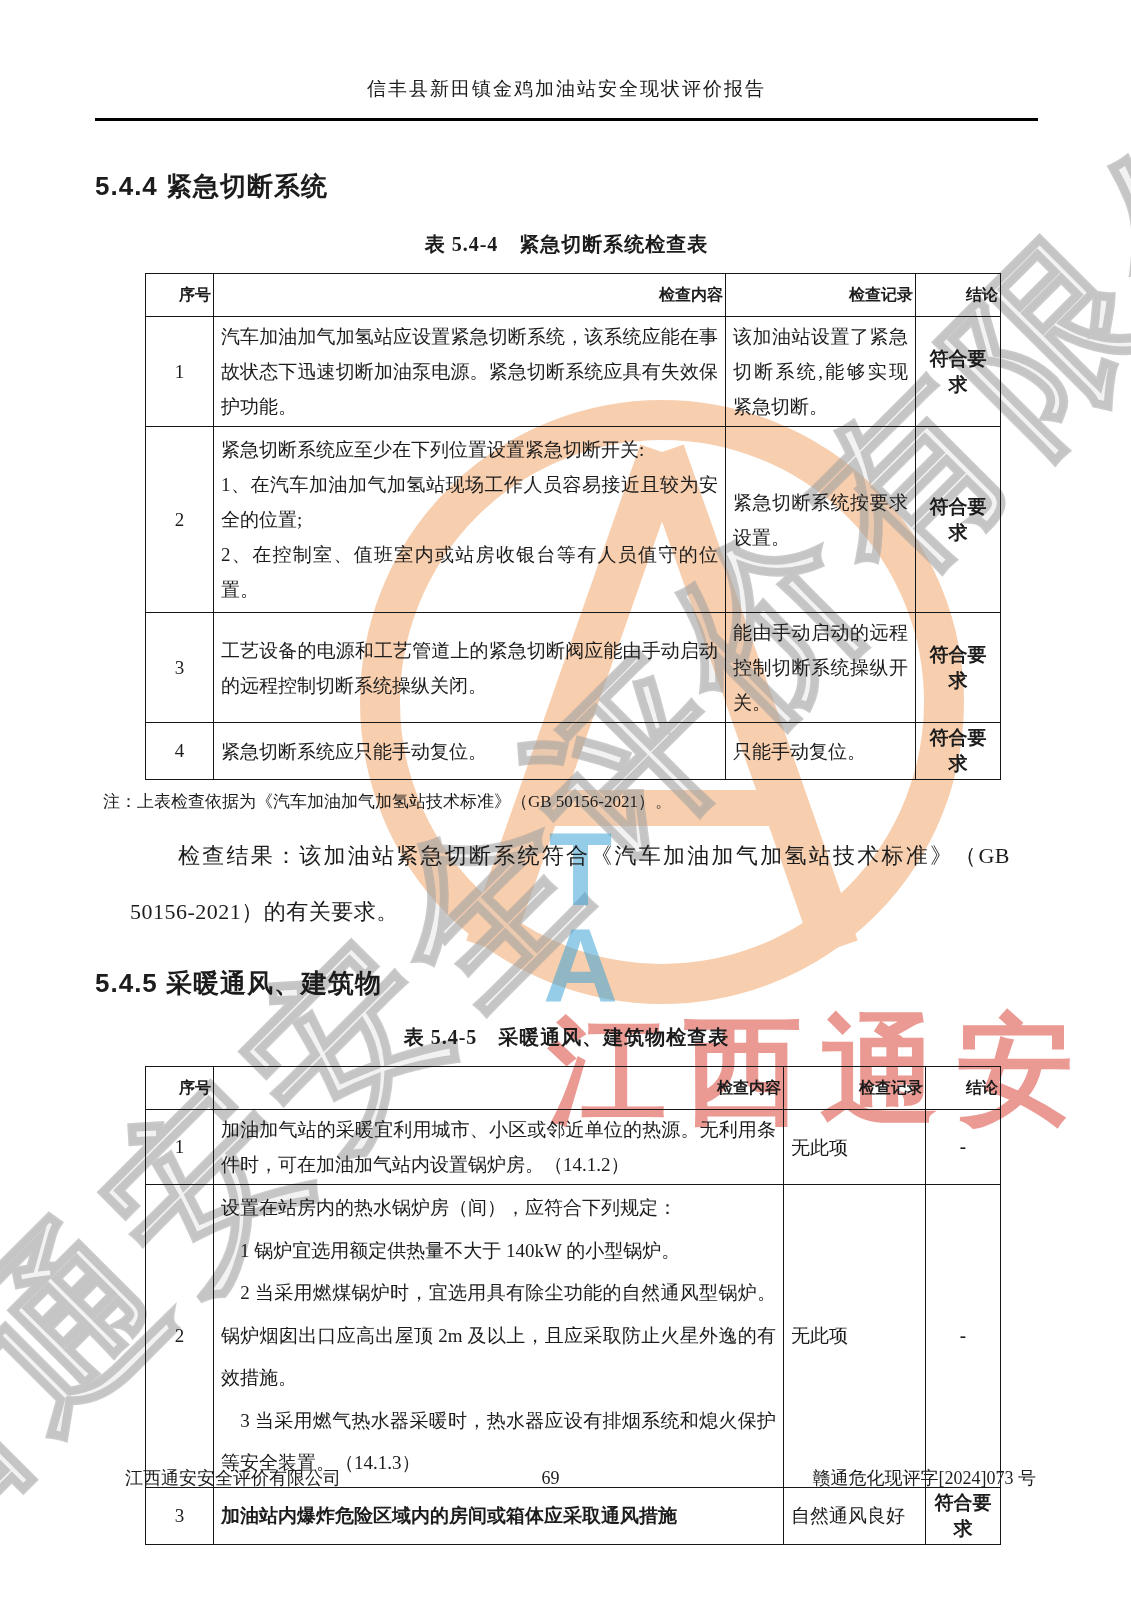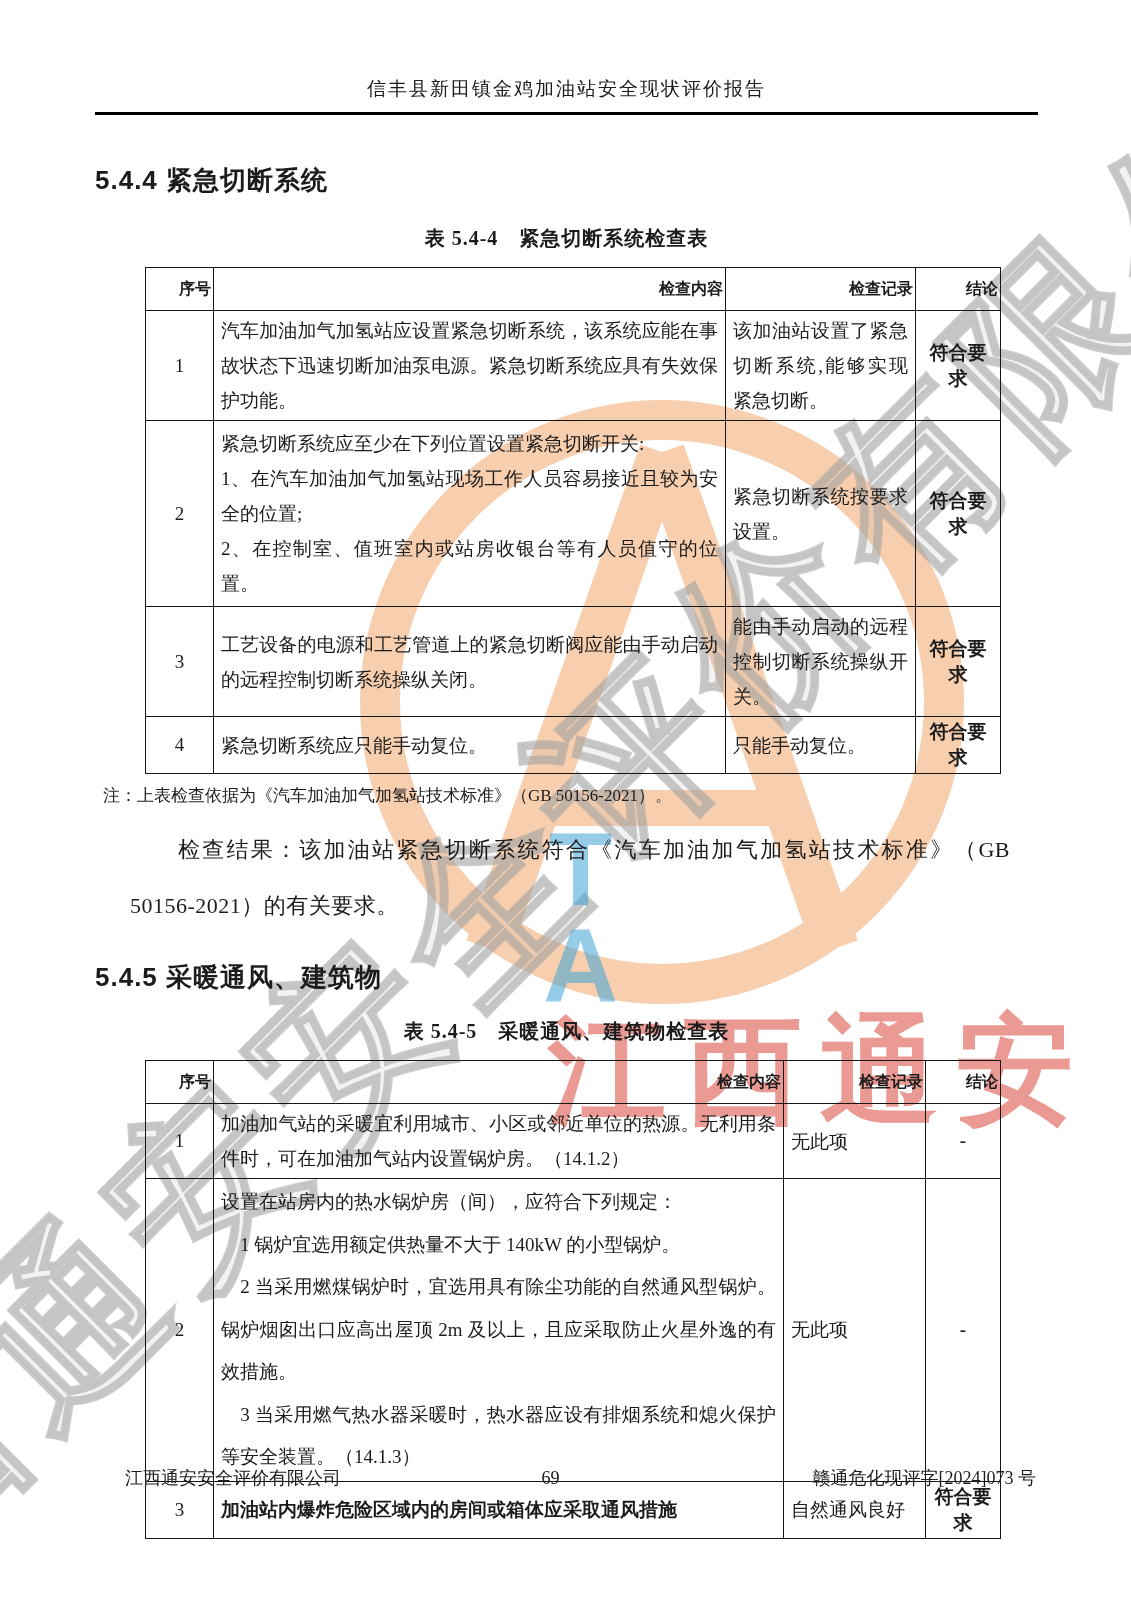"信丰县新田镇金鸡加油站安全现状评价报告" .doc-header { padding-bottom: 10px -> 16px }
